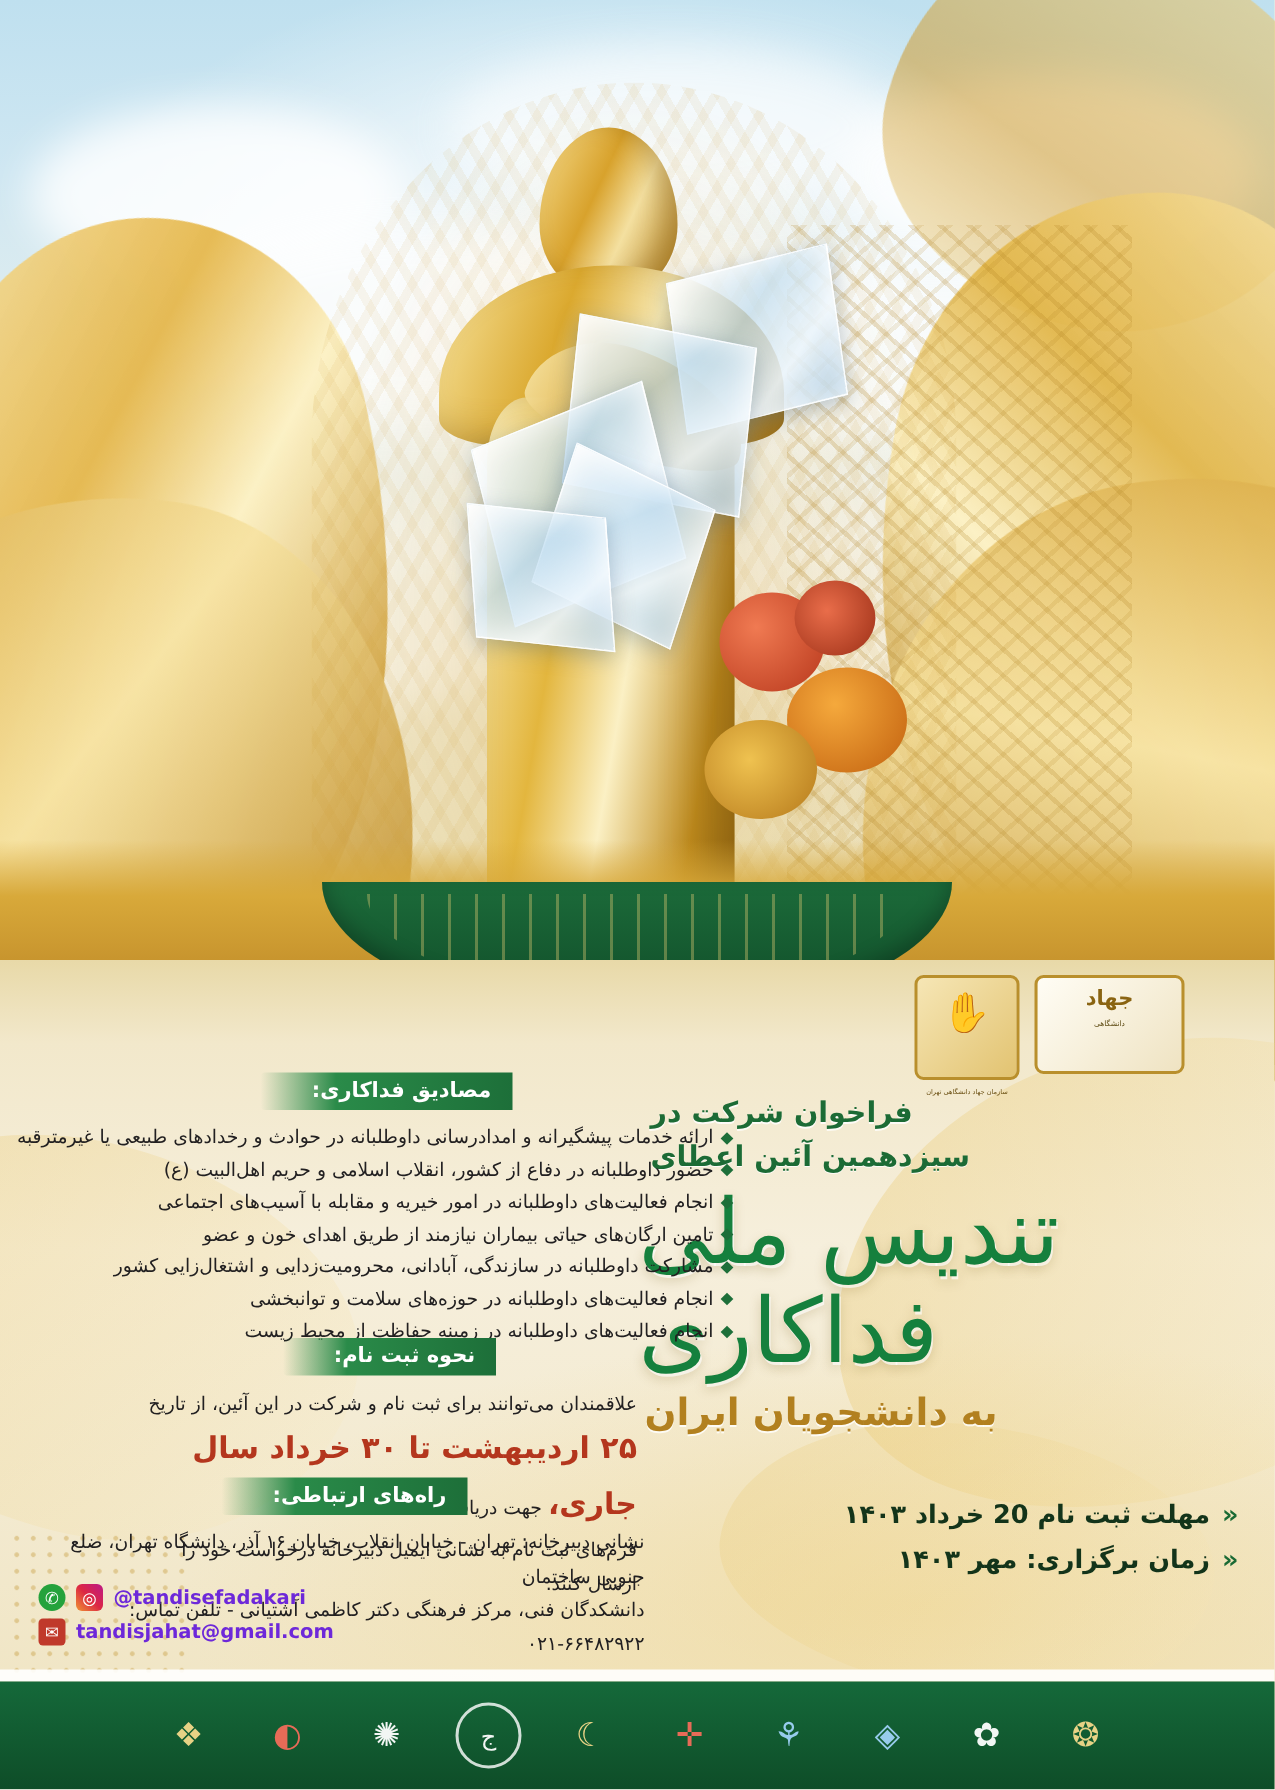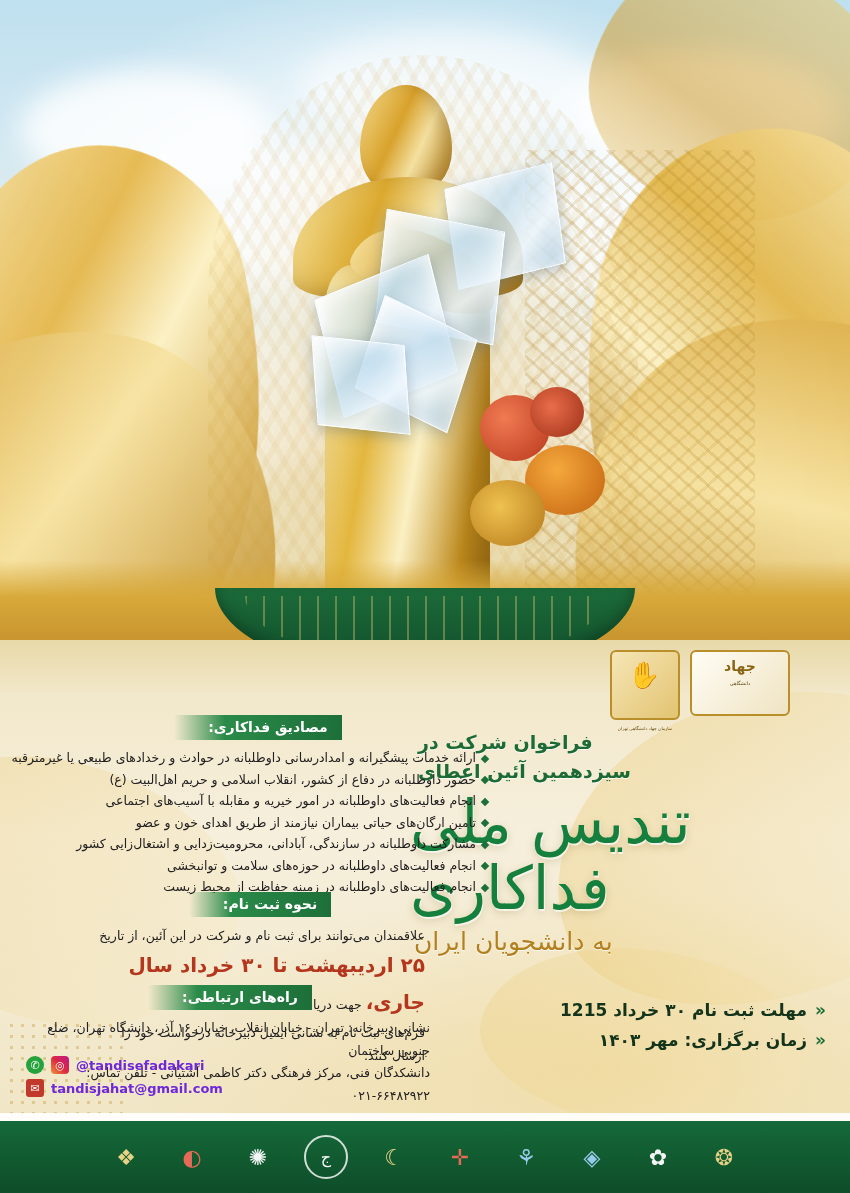"فراخوان شرکت در" .title-block { right: 40px -> 24px }
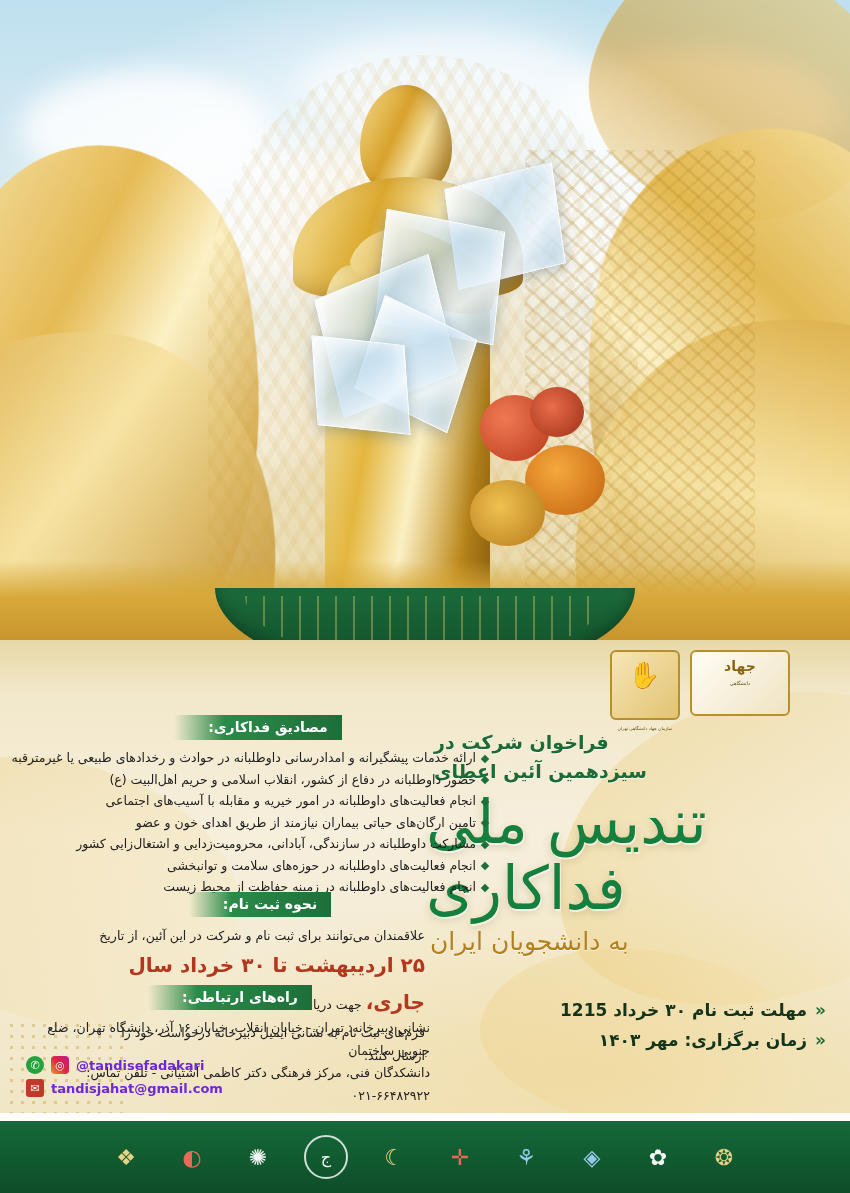"به دانشجویان ایران" .title-sub { font-weight: normal -> bold }
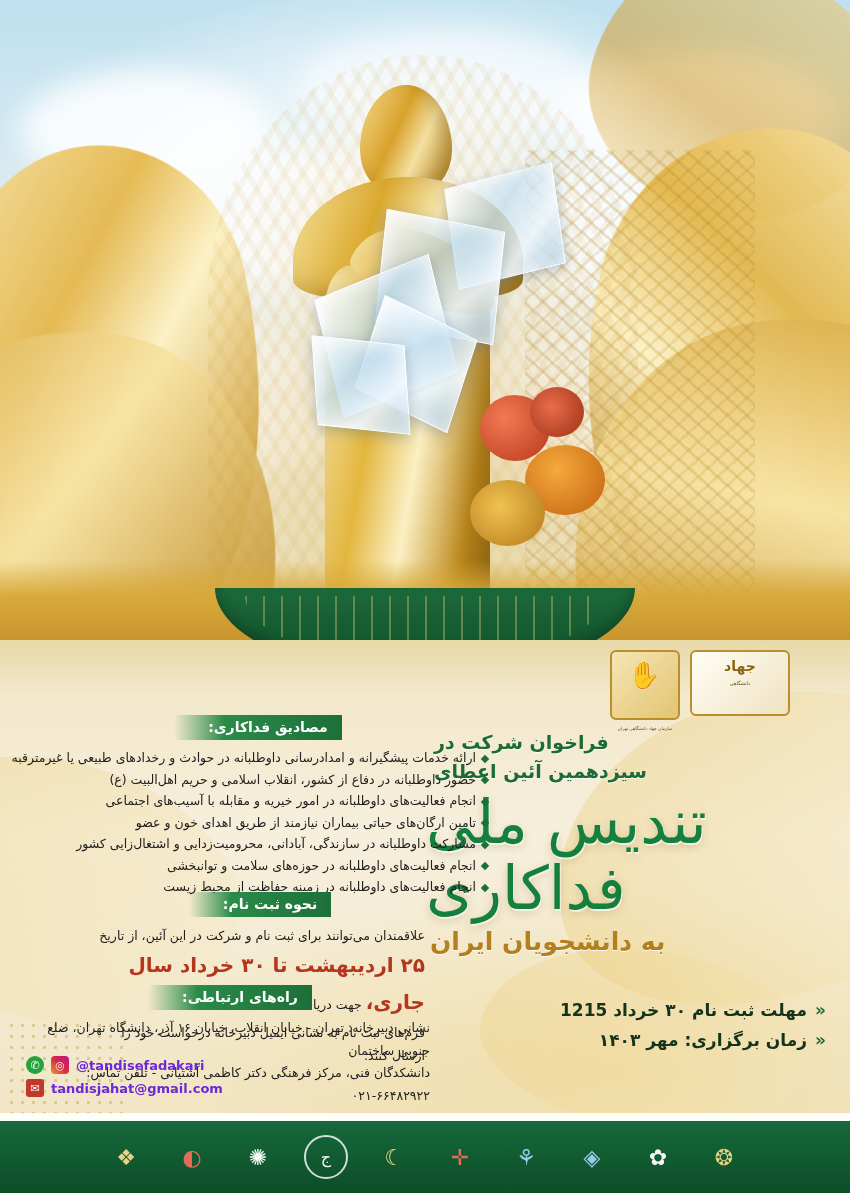"مهلت ثبت نام ۳۰ خرداد" span.date-txt { text: ۳۰ خرداد 1215 -> 20 خرداد ۱۴۰۳ }
